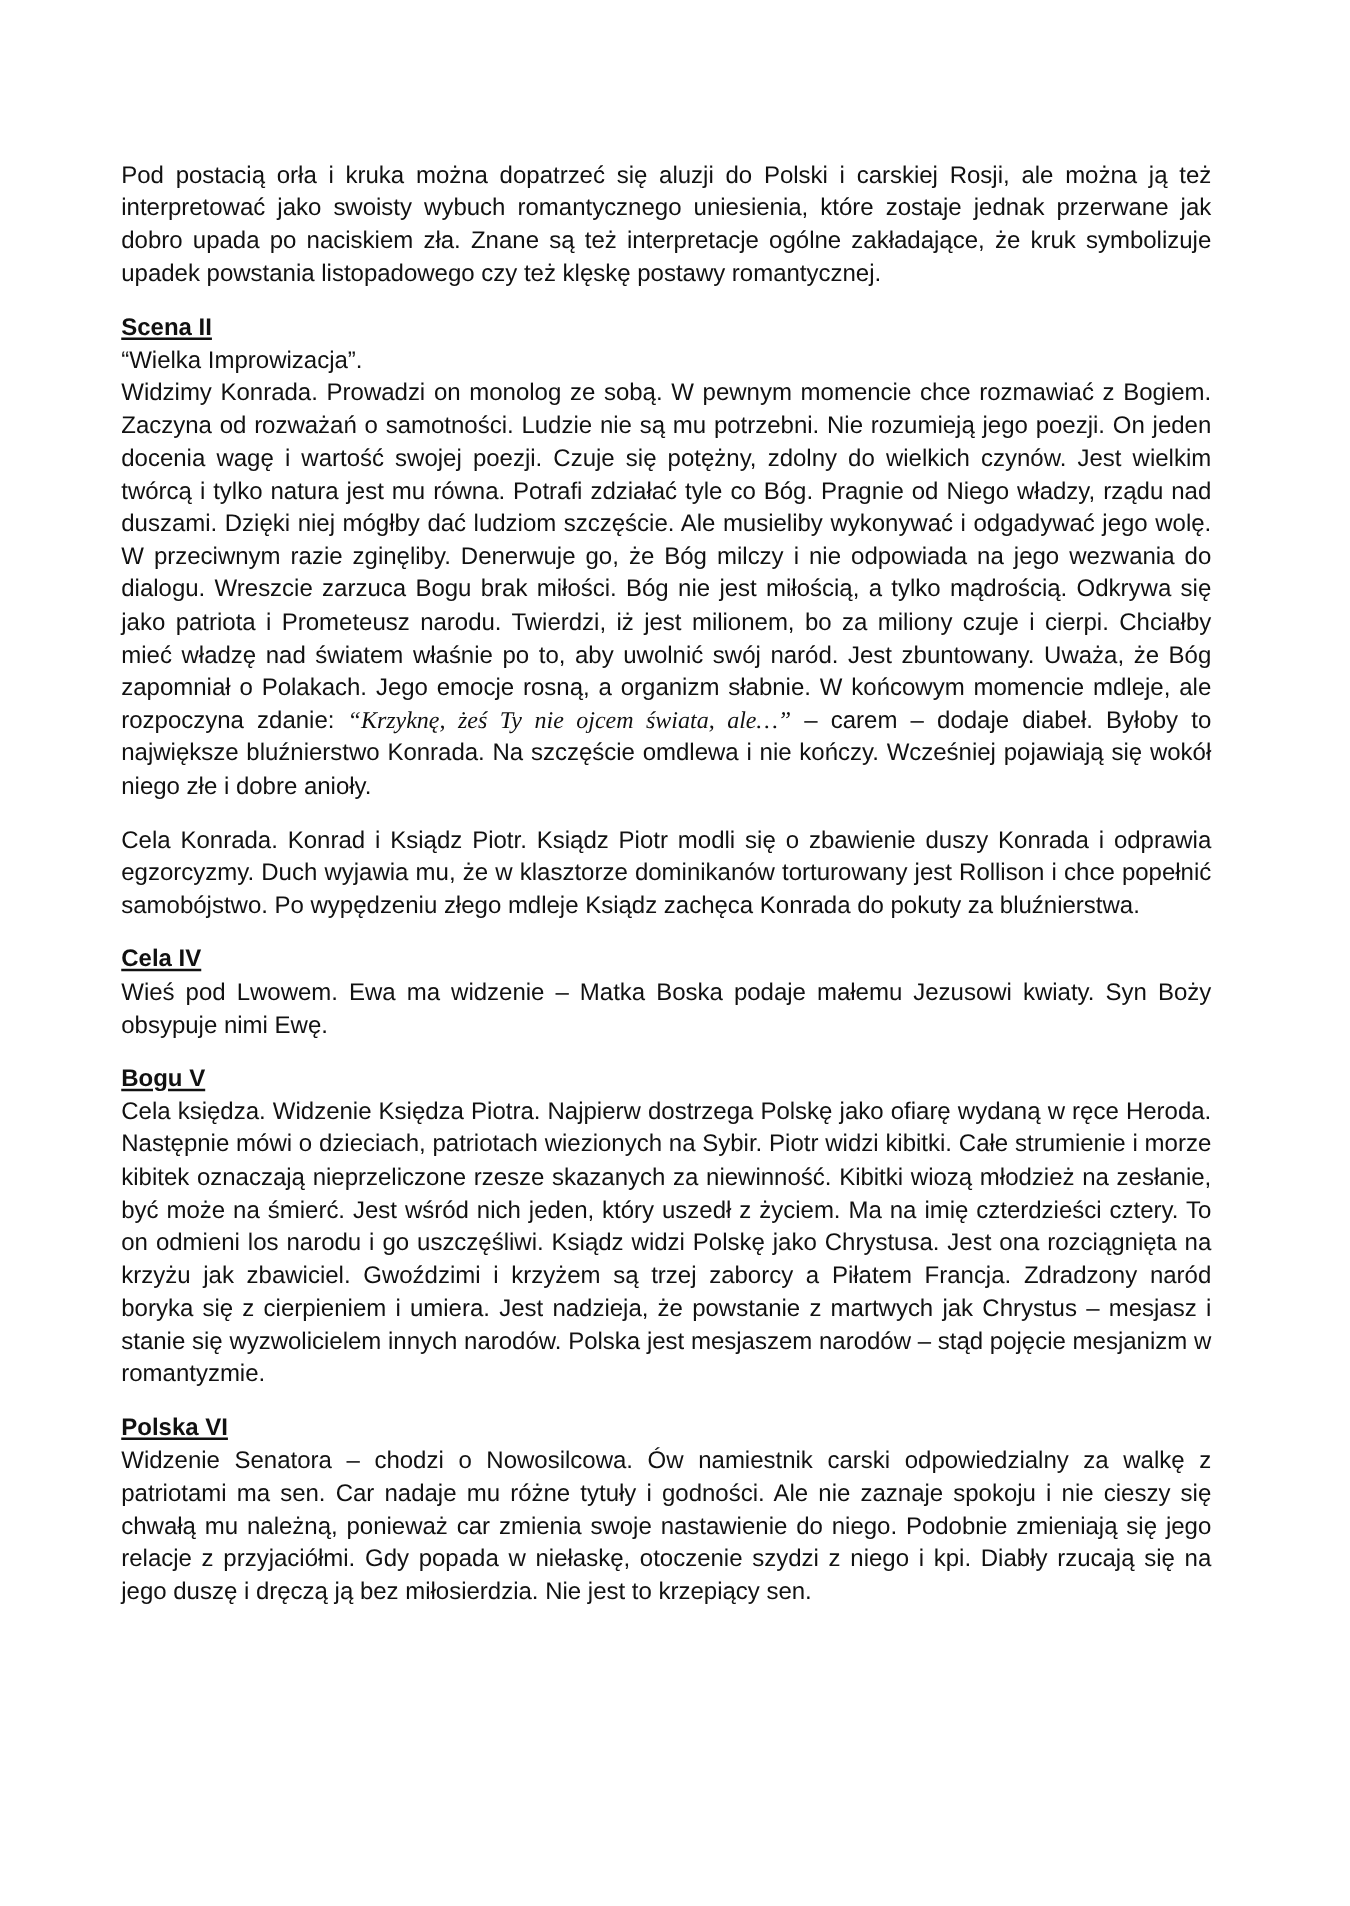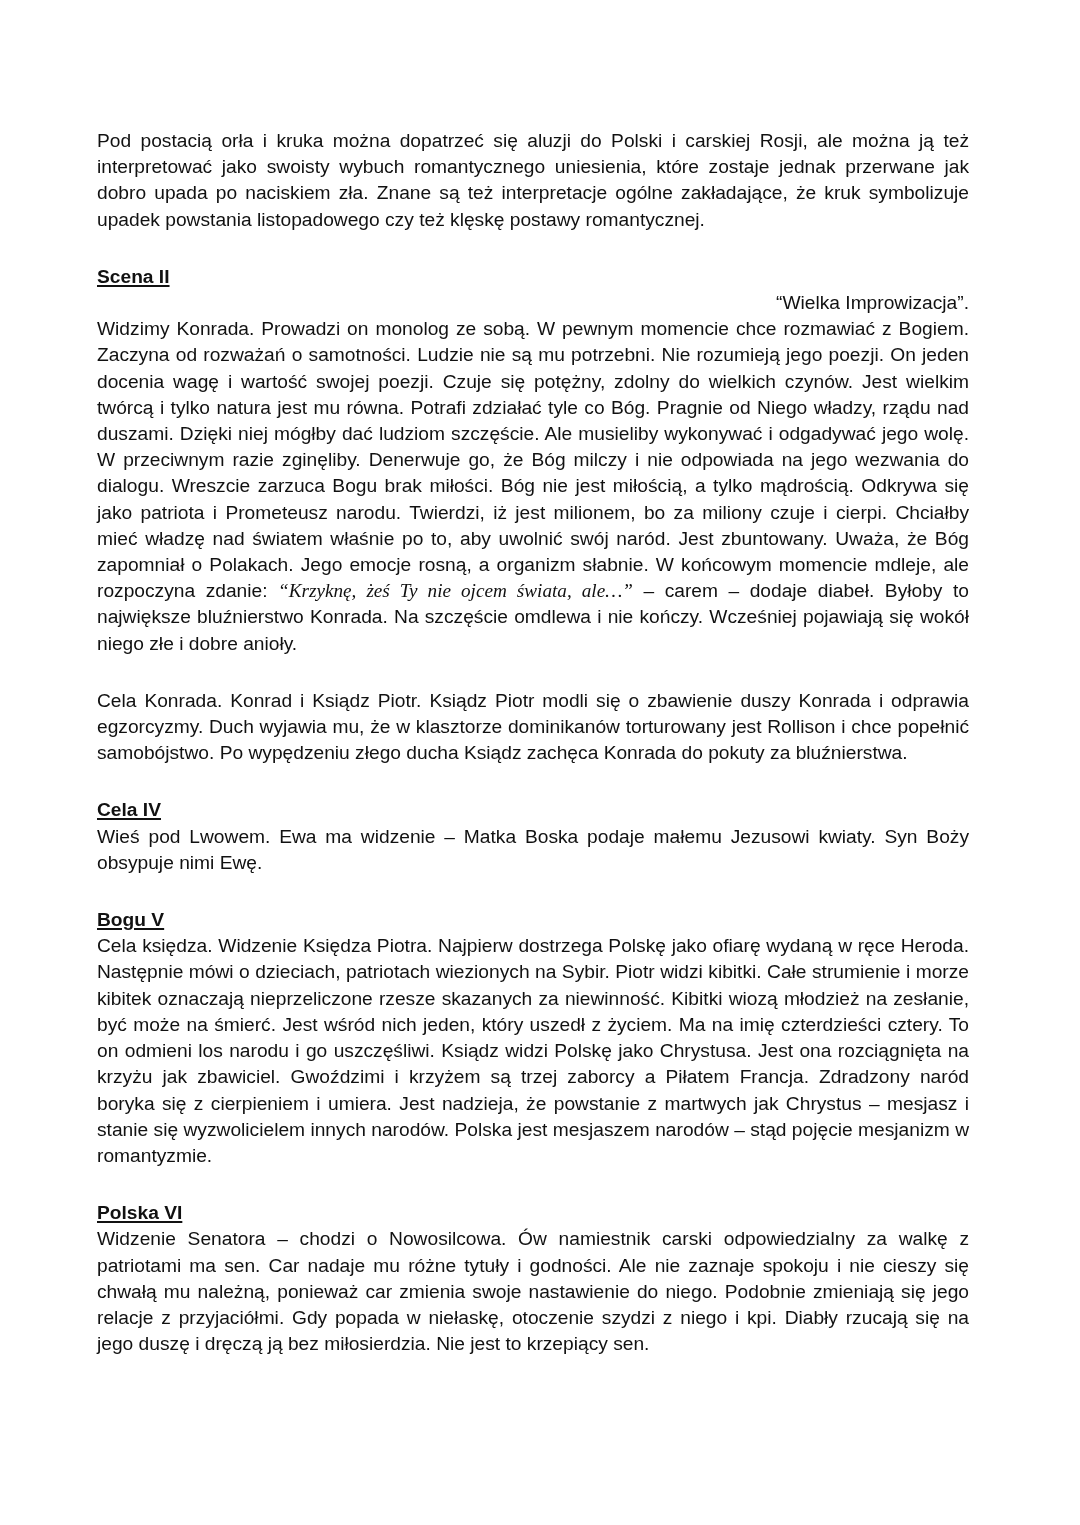"Scena II" .section { margin-top: 31px -> 17px }
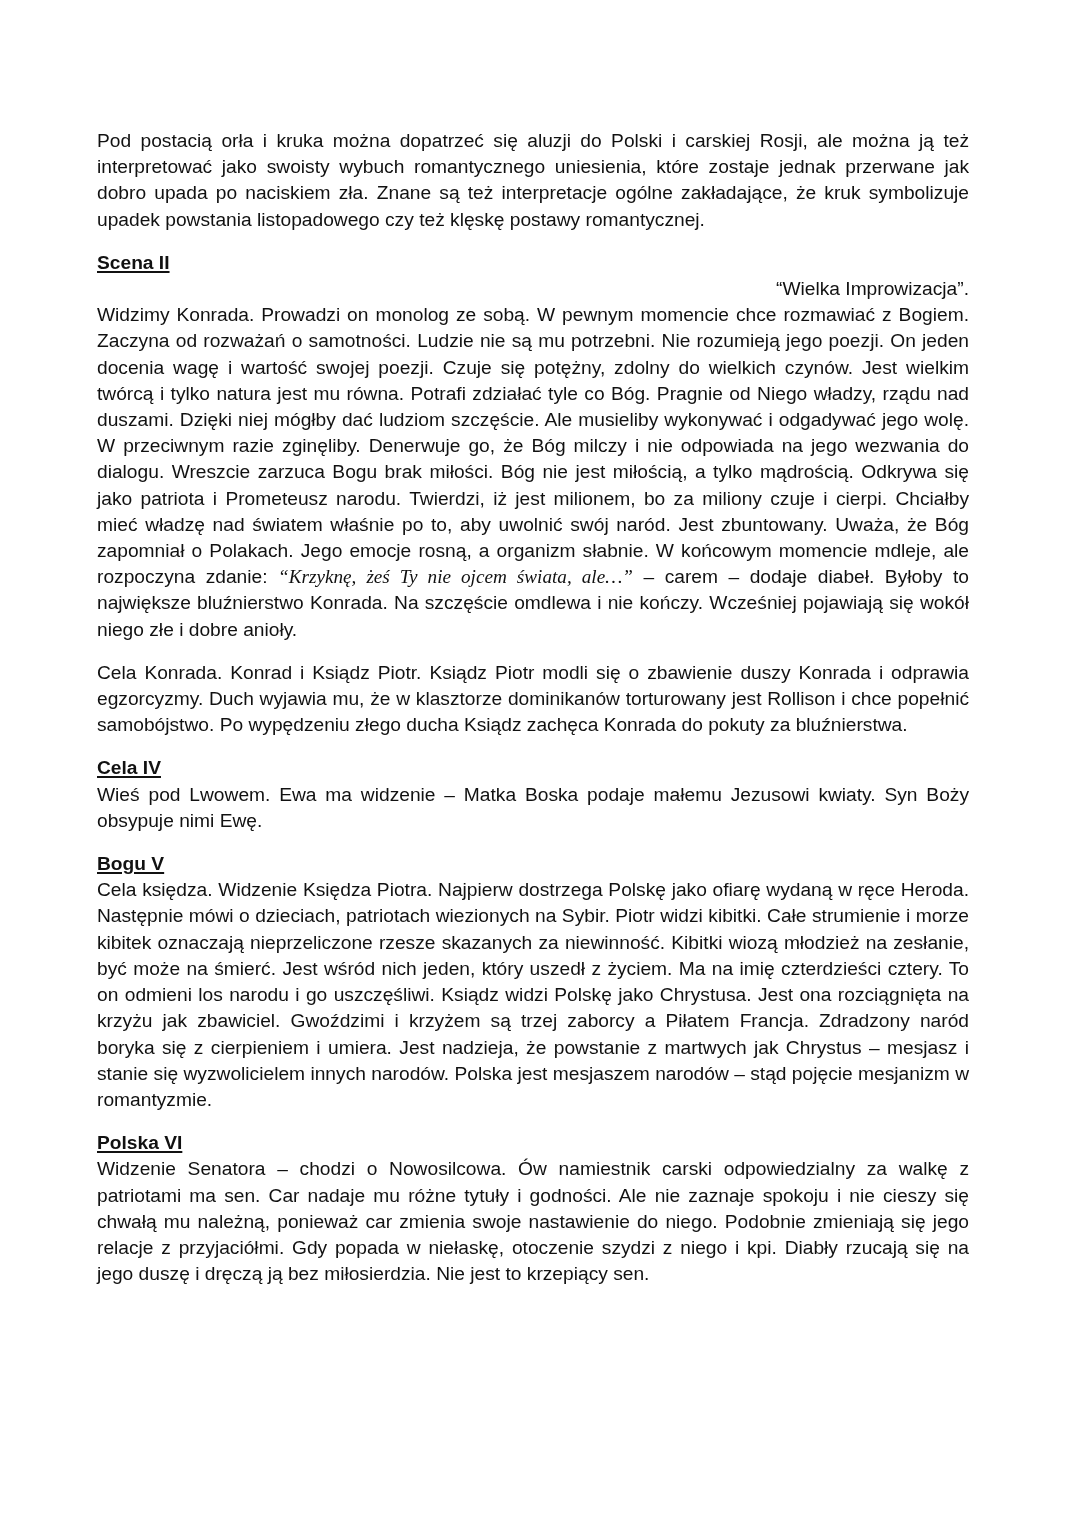"“Wielka Improwizacja”." .subtitle { text-align: right -> none }
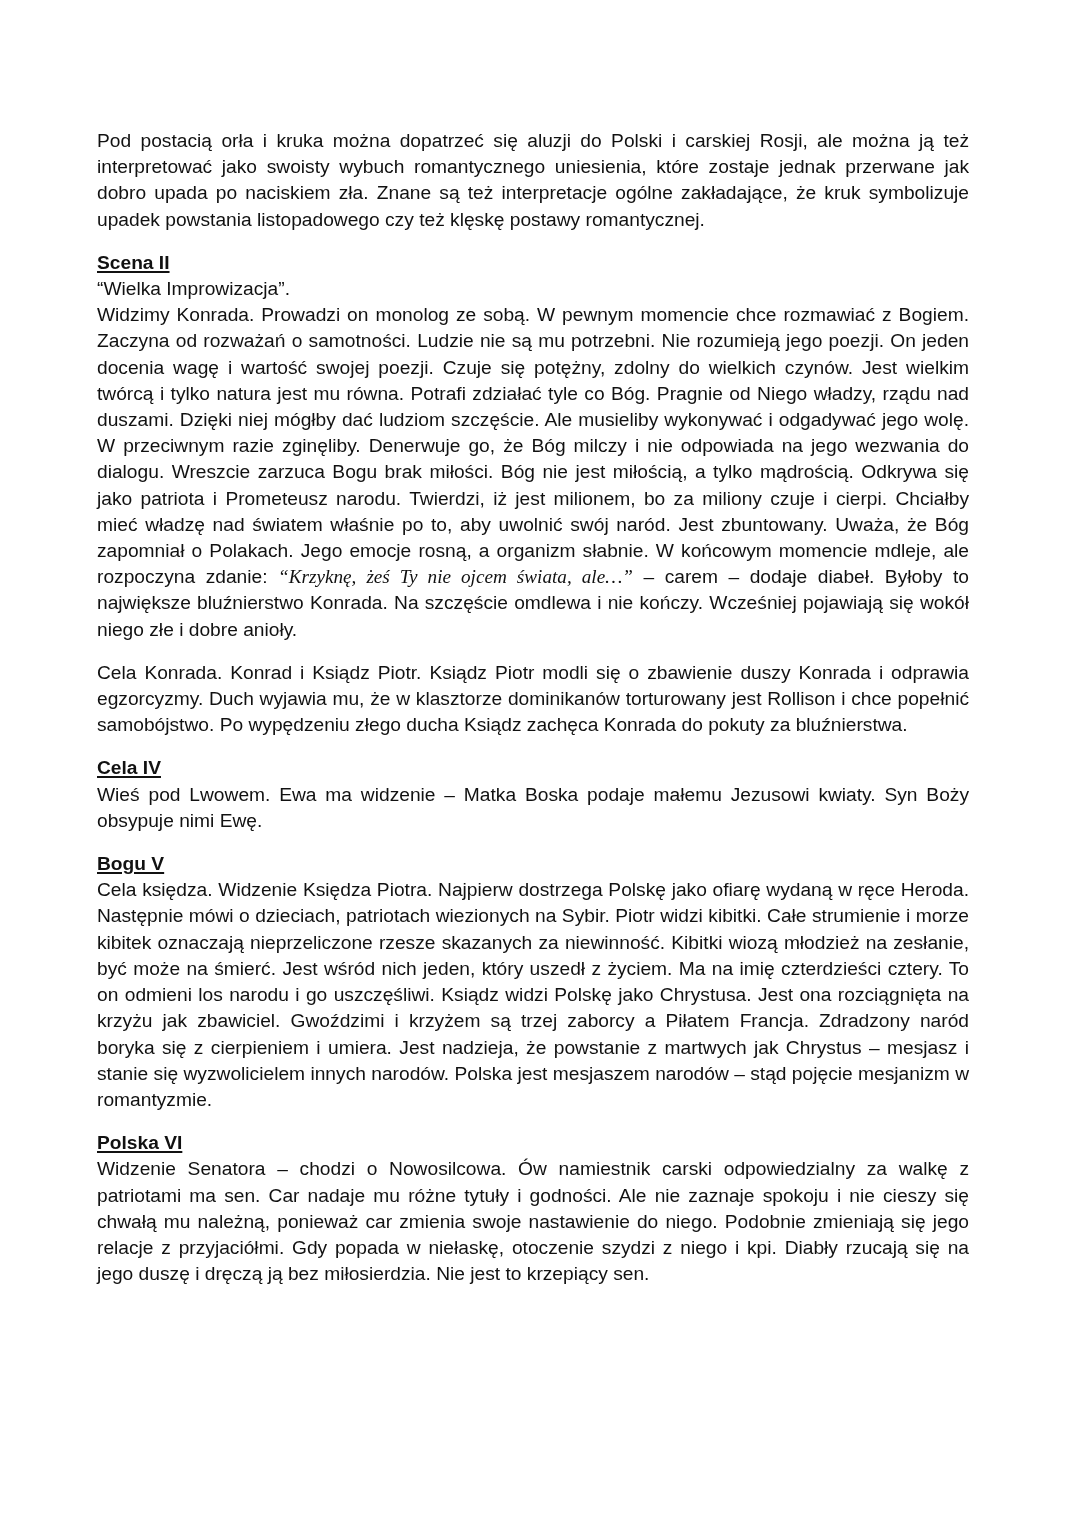"Cela Konrada. Konrad i Ksiądz" p.para { text: ducha -> mdleje }
